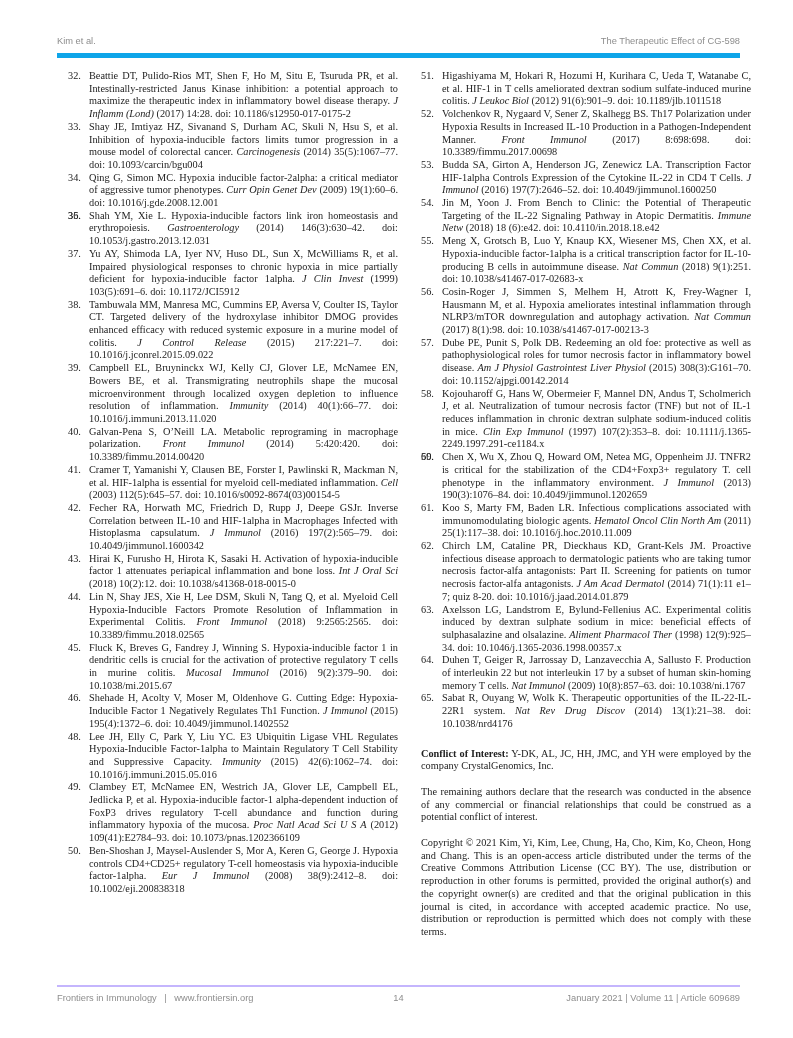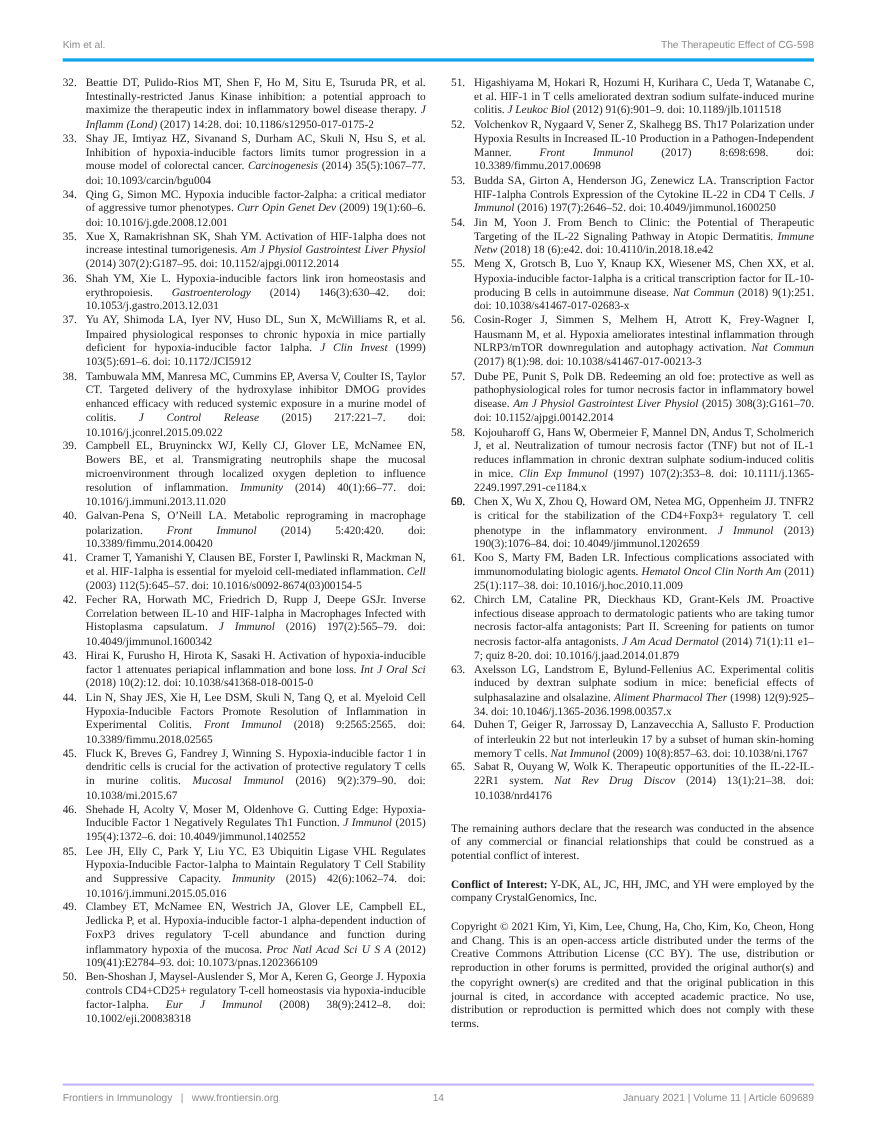"Kim et al." .running-head { border-bottom: 3px solid #0ea5e9 -> 5px solid #0ea5e9 }
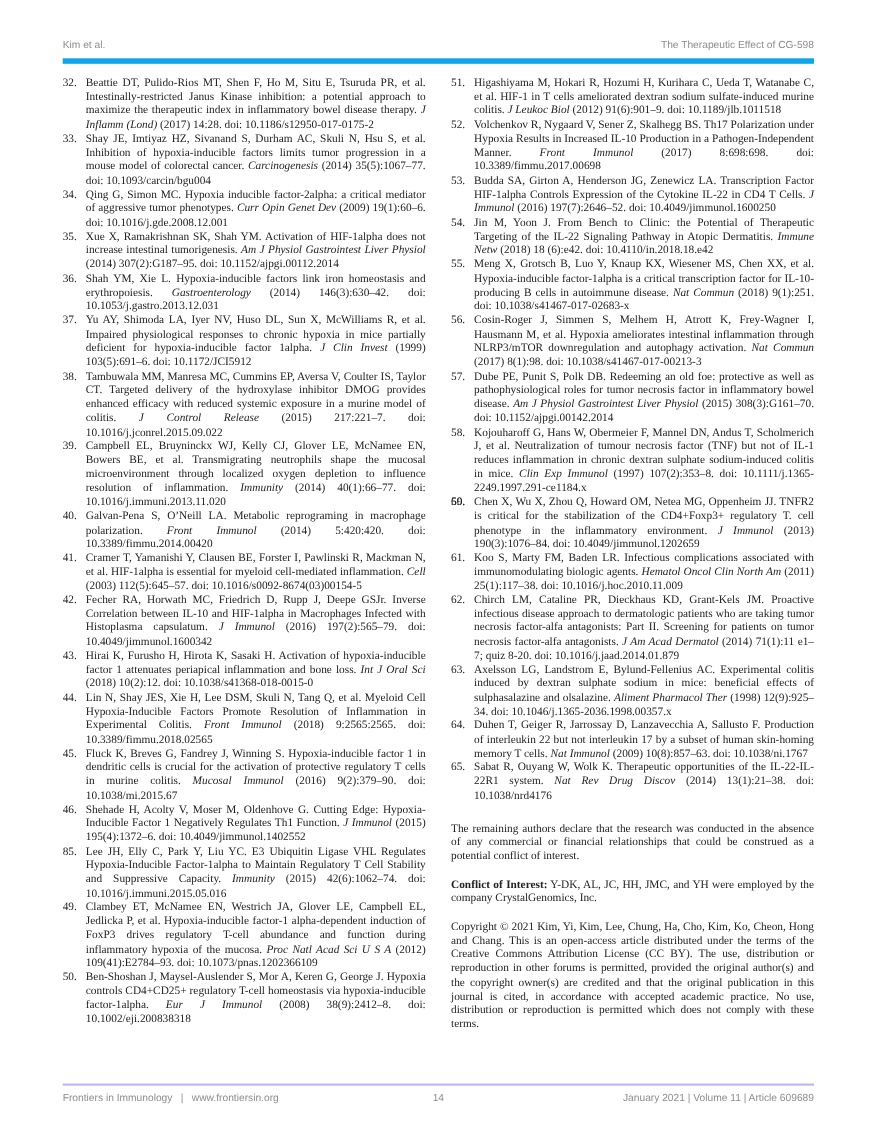"32." .columns { left: 57px -> 68px }
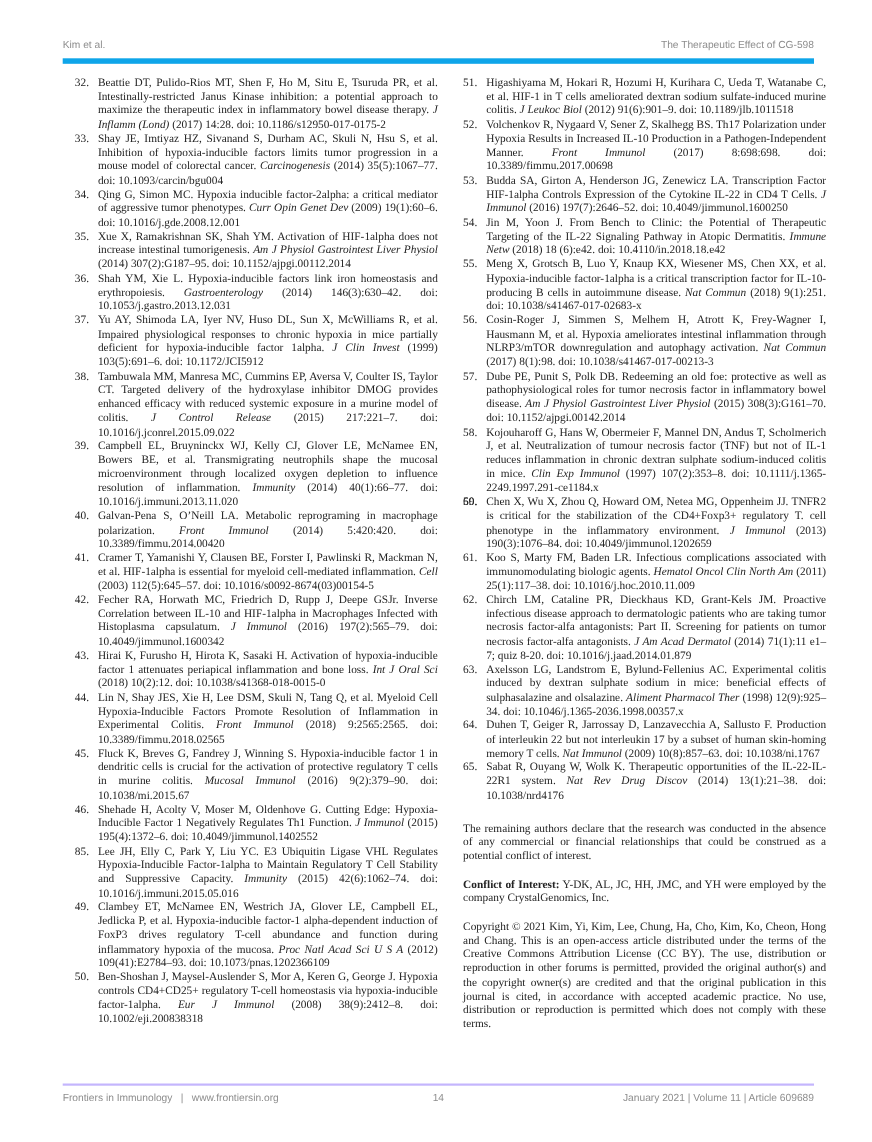"Xue X, Ramakrishnan SK, Shah" span.ref-text { html: <span><span>Xue X, Ramakrishnan SK, Shah YM. Activation of HIF-1alpha does not increase intestinal tumorigenesis. </span><i>Am J Physiol Gastrointest Liver Physiol</i><span> (2014) 307(2):G187–95. doi: 10.1152/ajpgi.00112.2014</span></span> -> none }
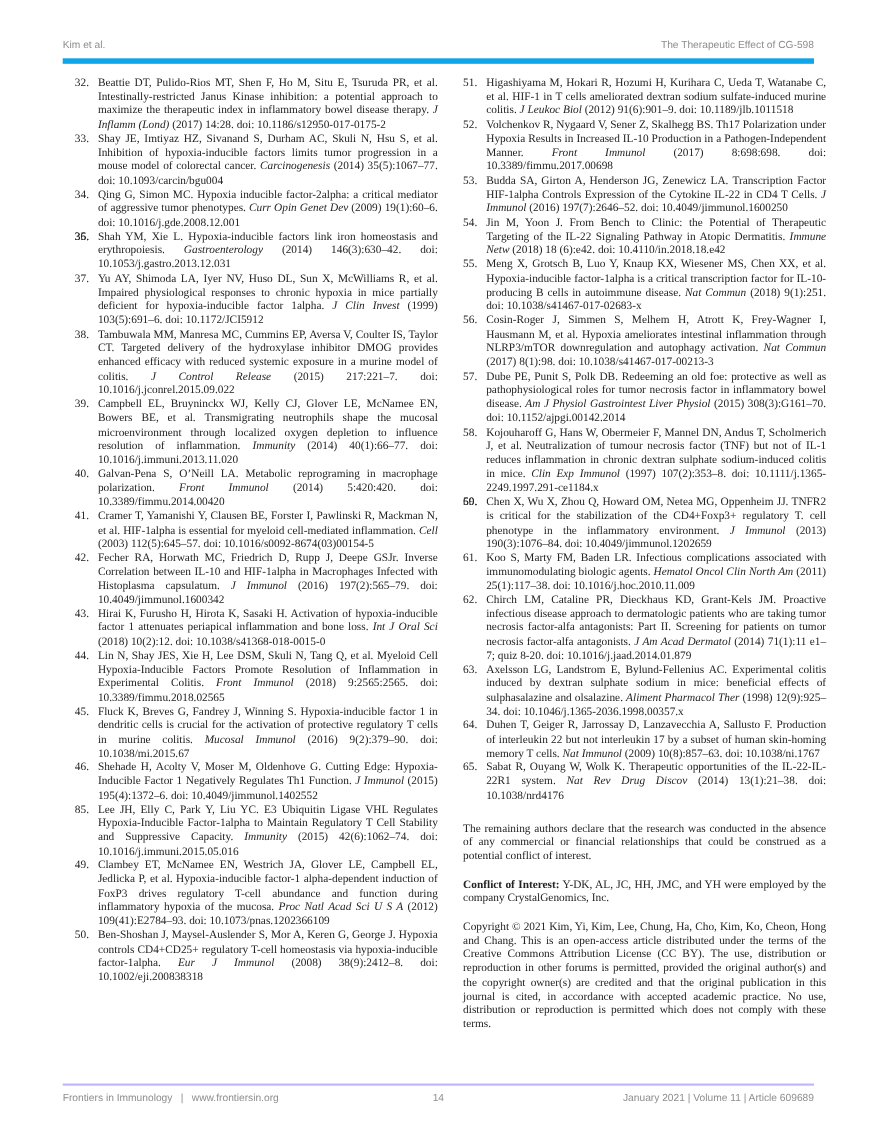"85." span.ref-num { text: 85 -> 48 }
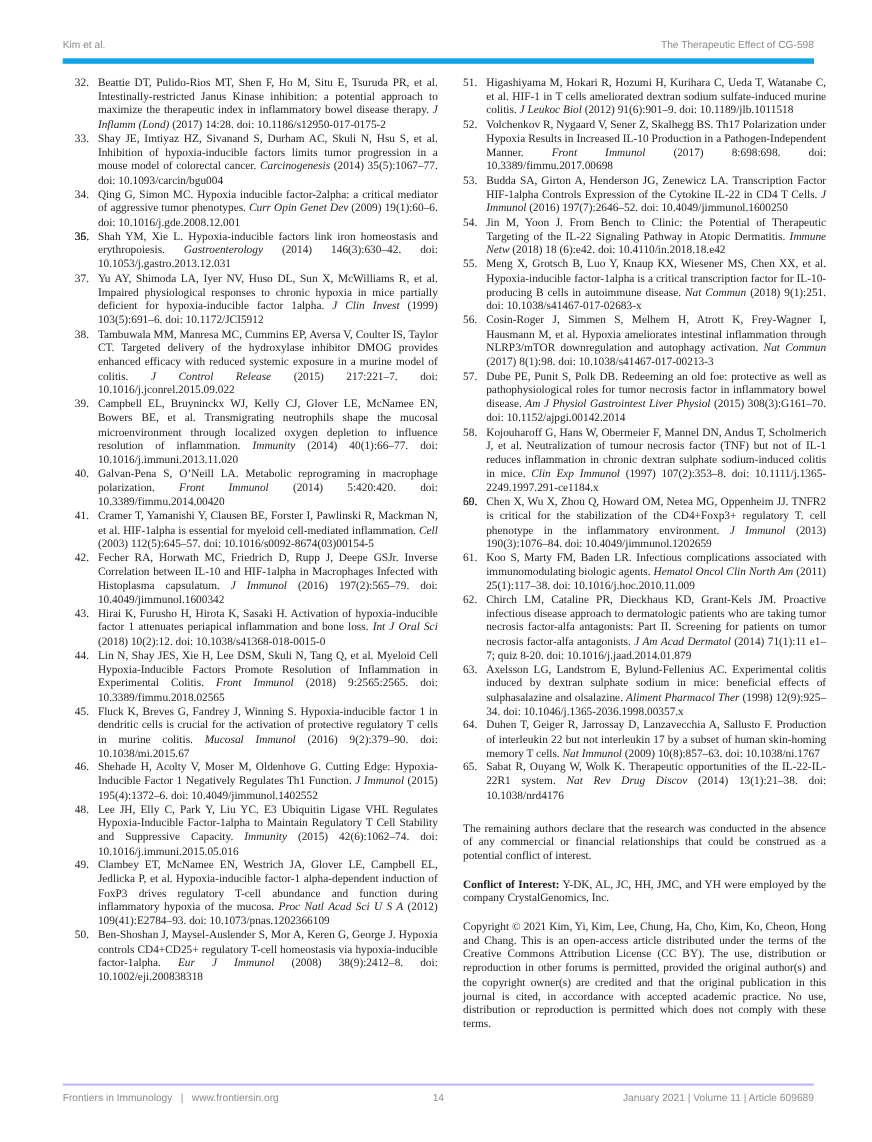"The remaining authors declare that" p.note { order: before "Conflict of Interest: Y-DK, AL," -> after "Conflict of Interest: Y-DK, AL," }
